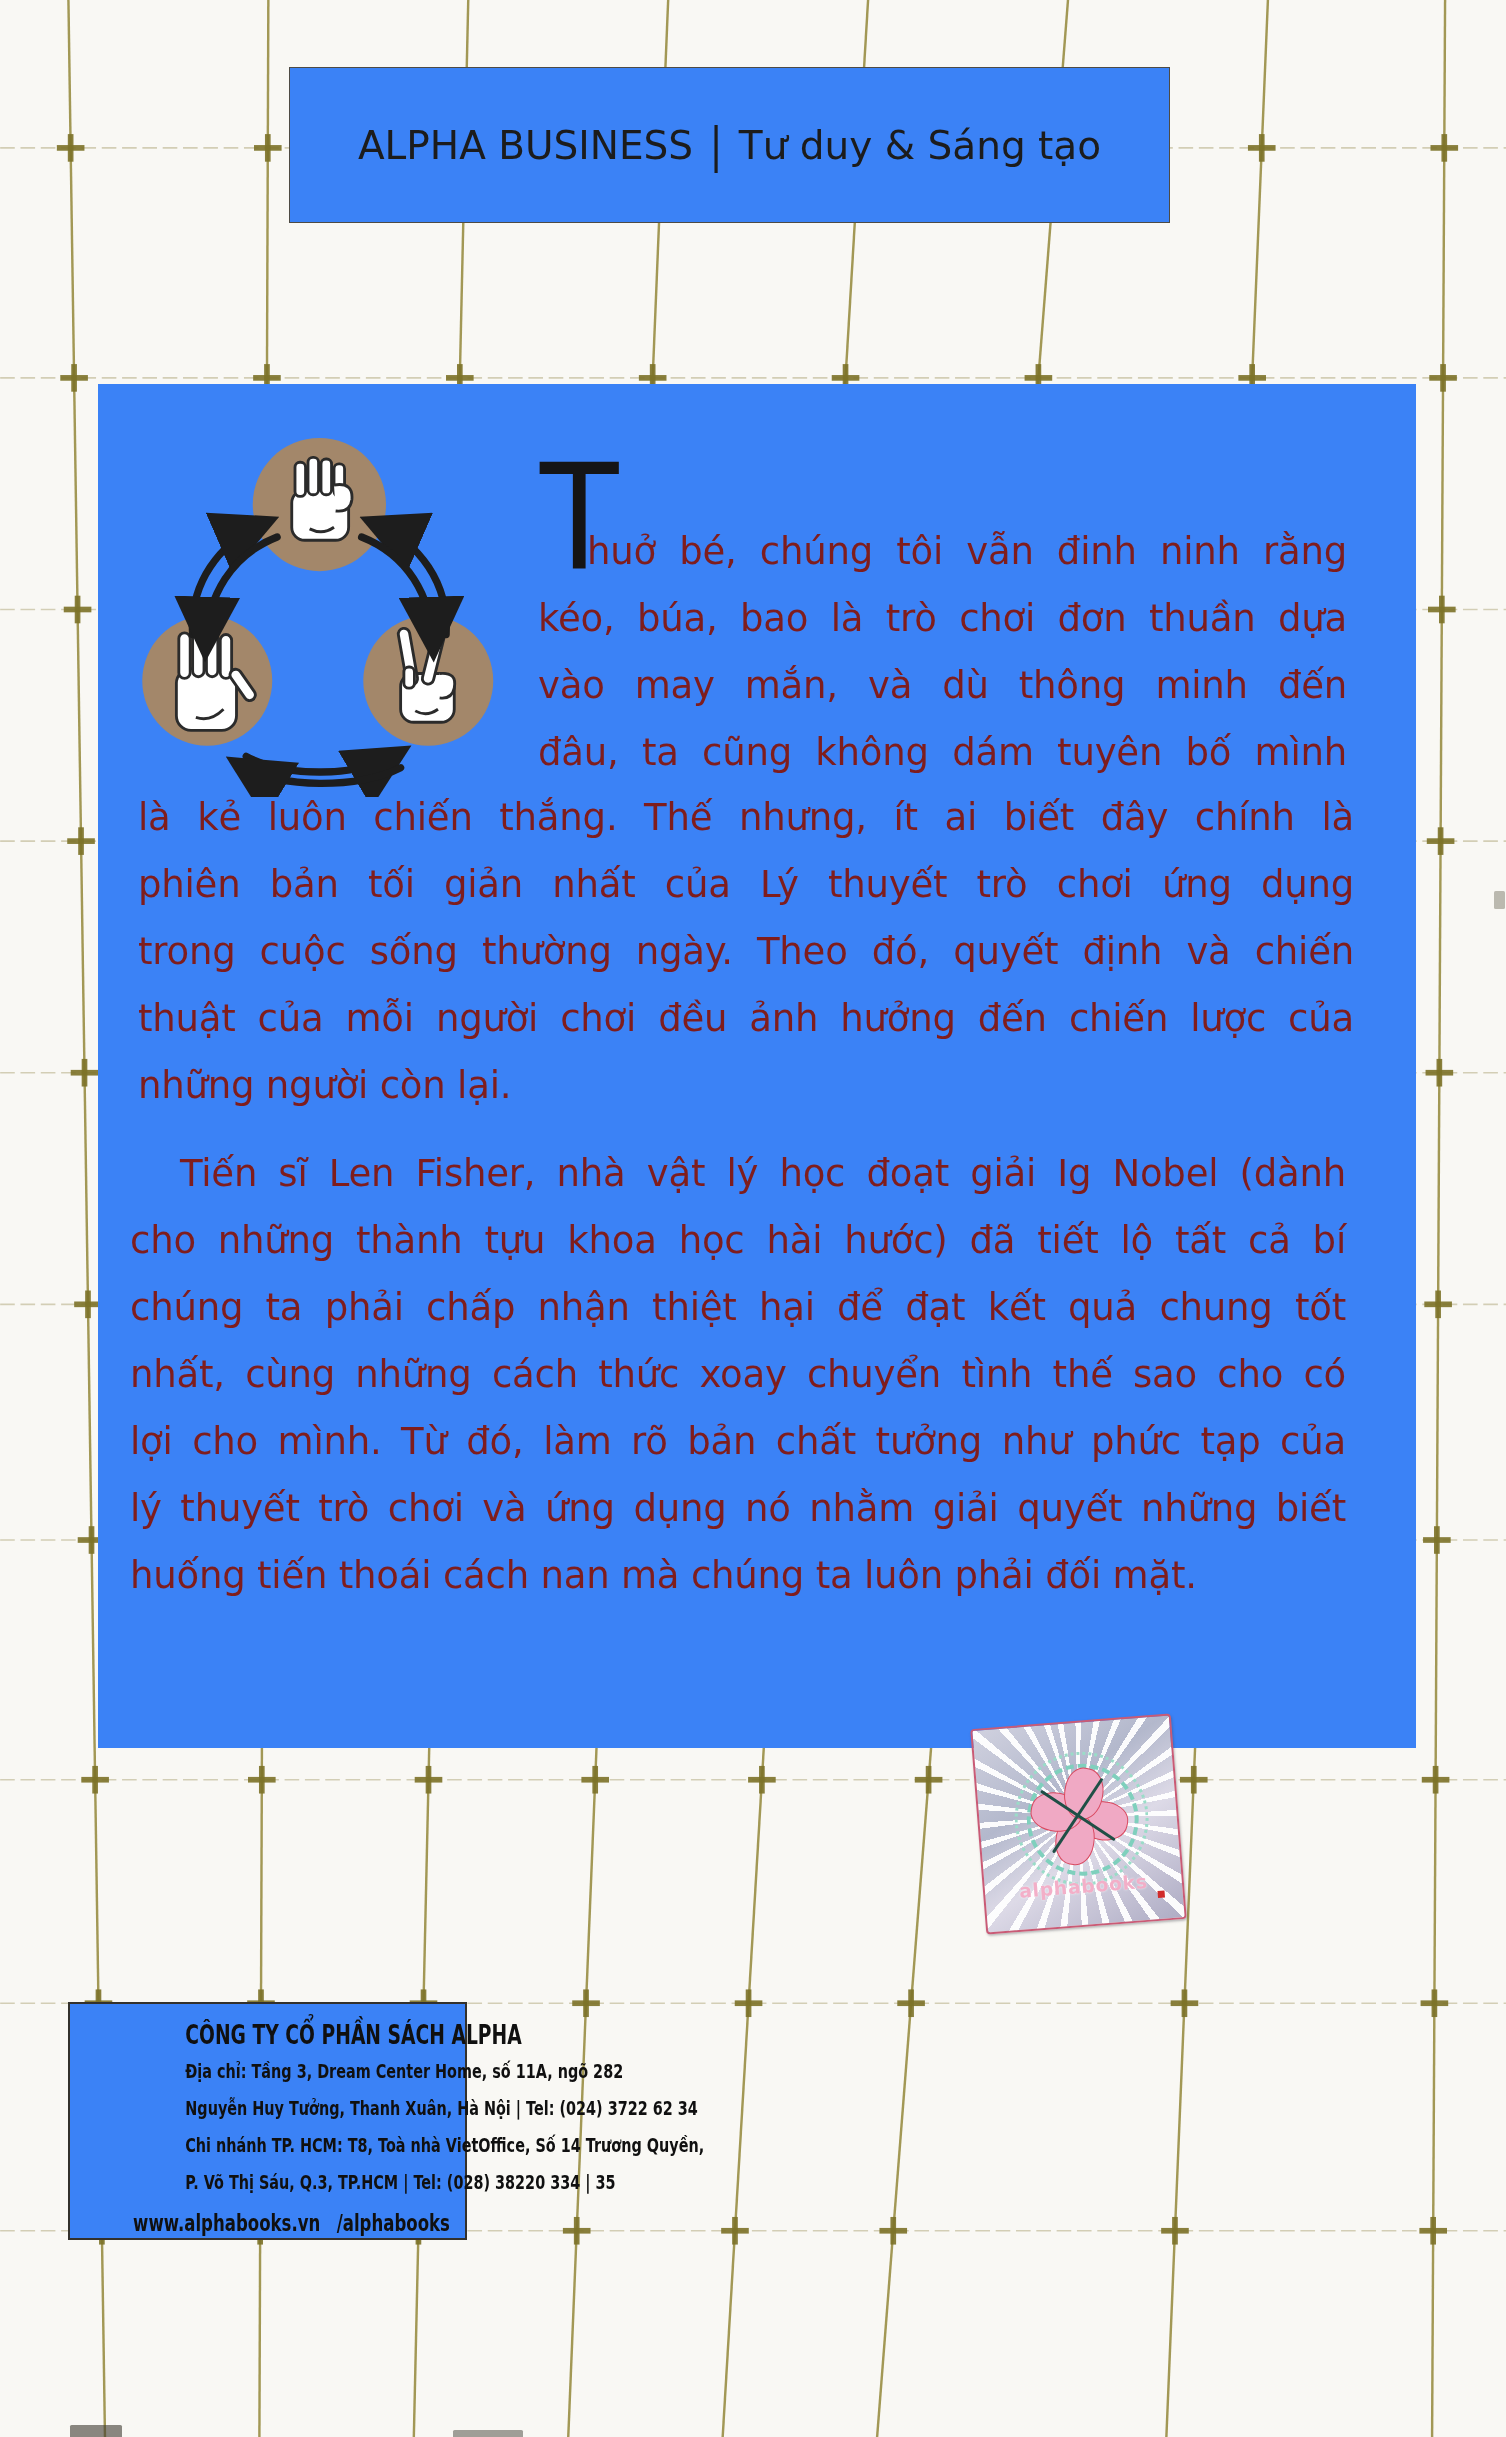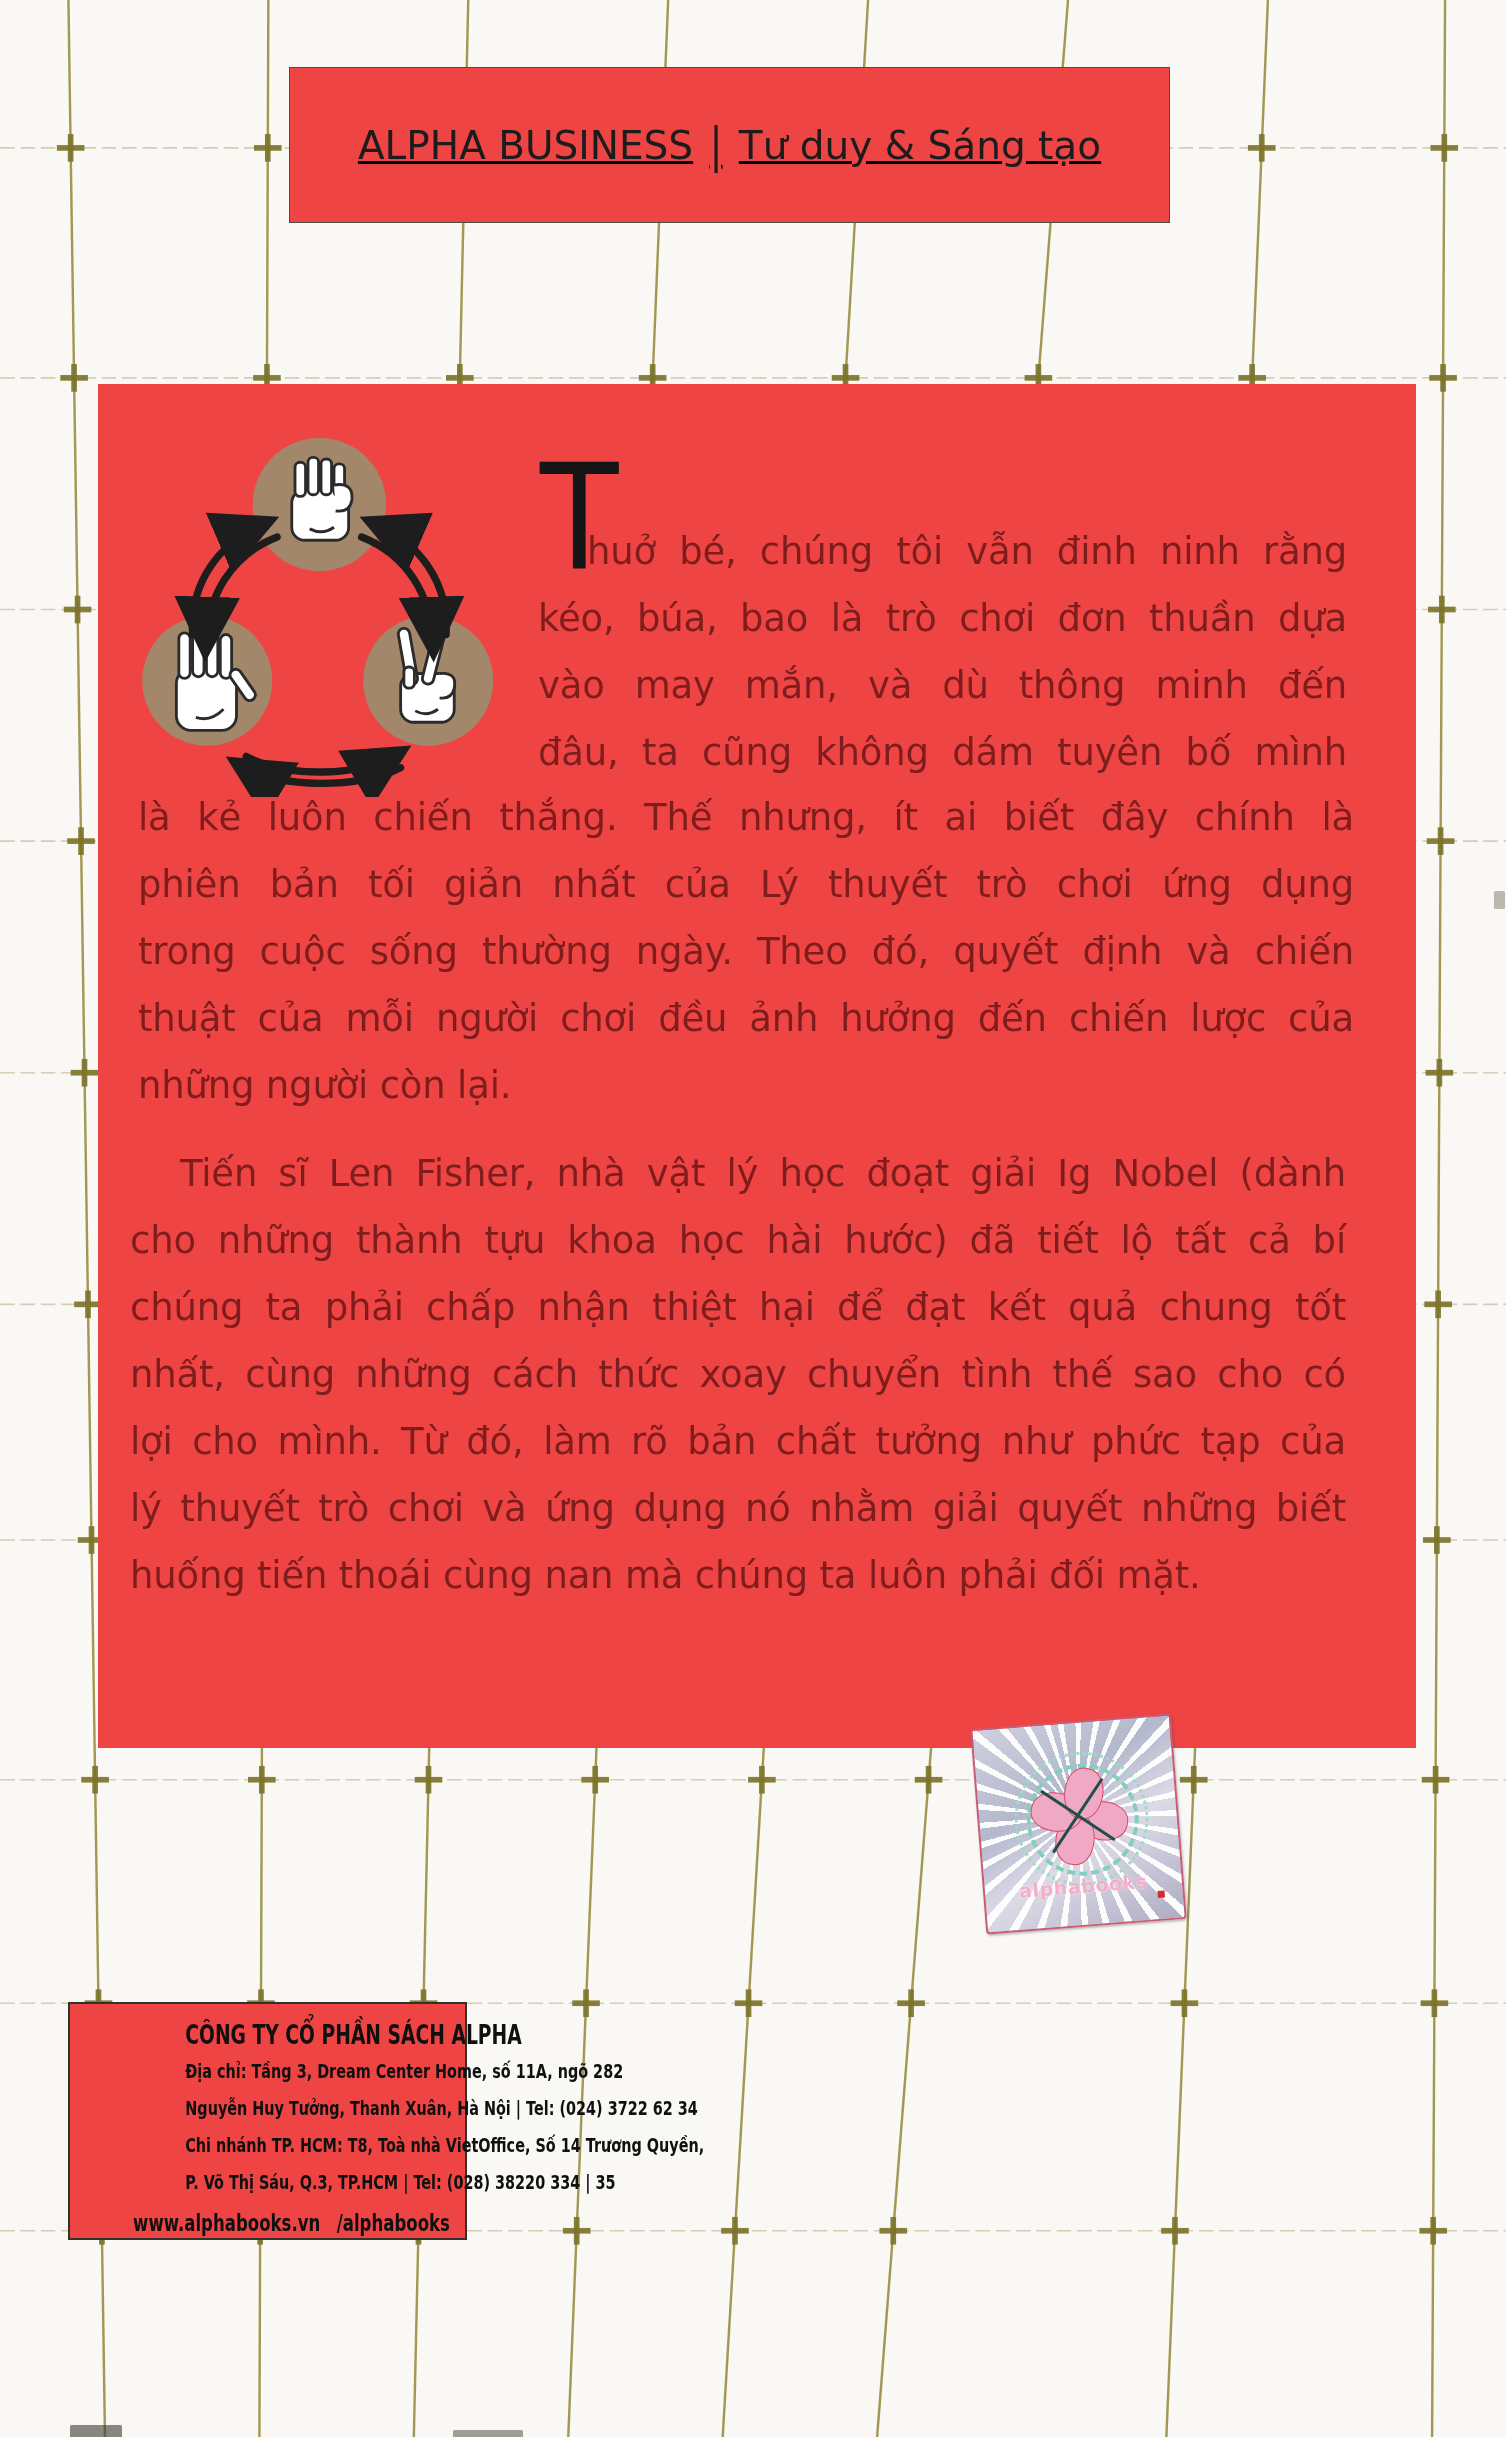"ALPHA BUSINESS" .white-overlay { background: #ef4444 -> #3b82f6; text-decoration: underline -> none }
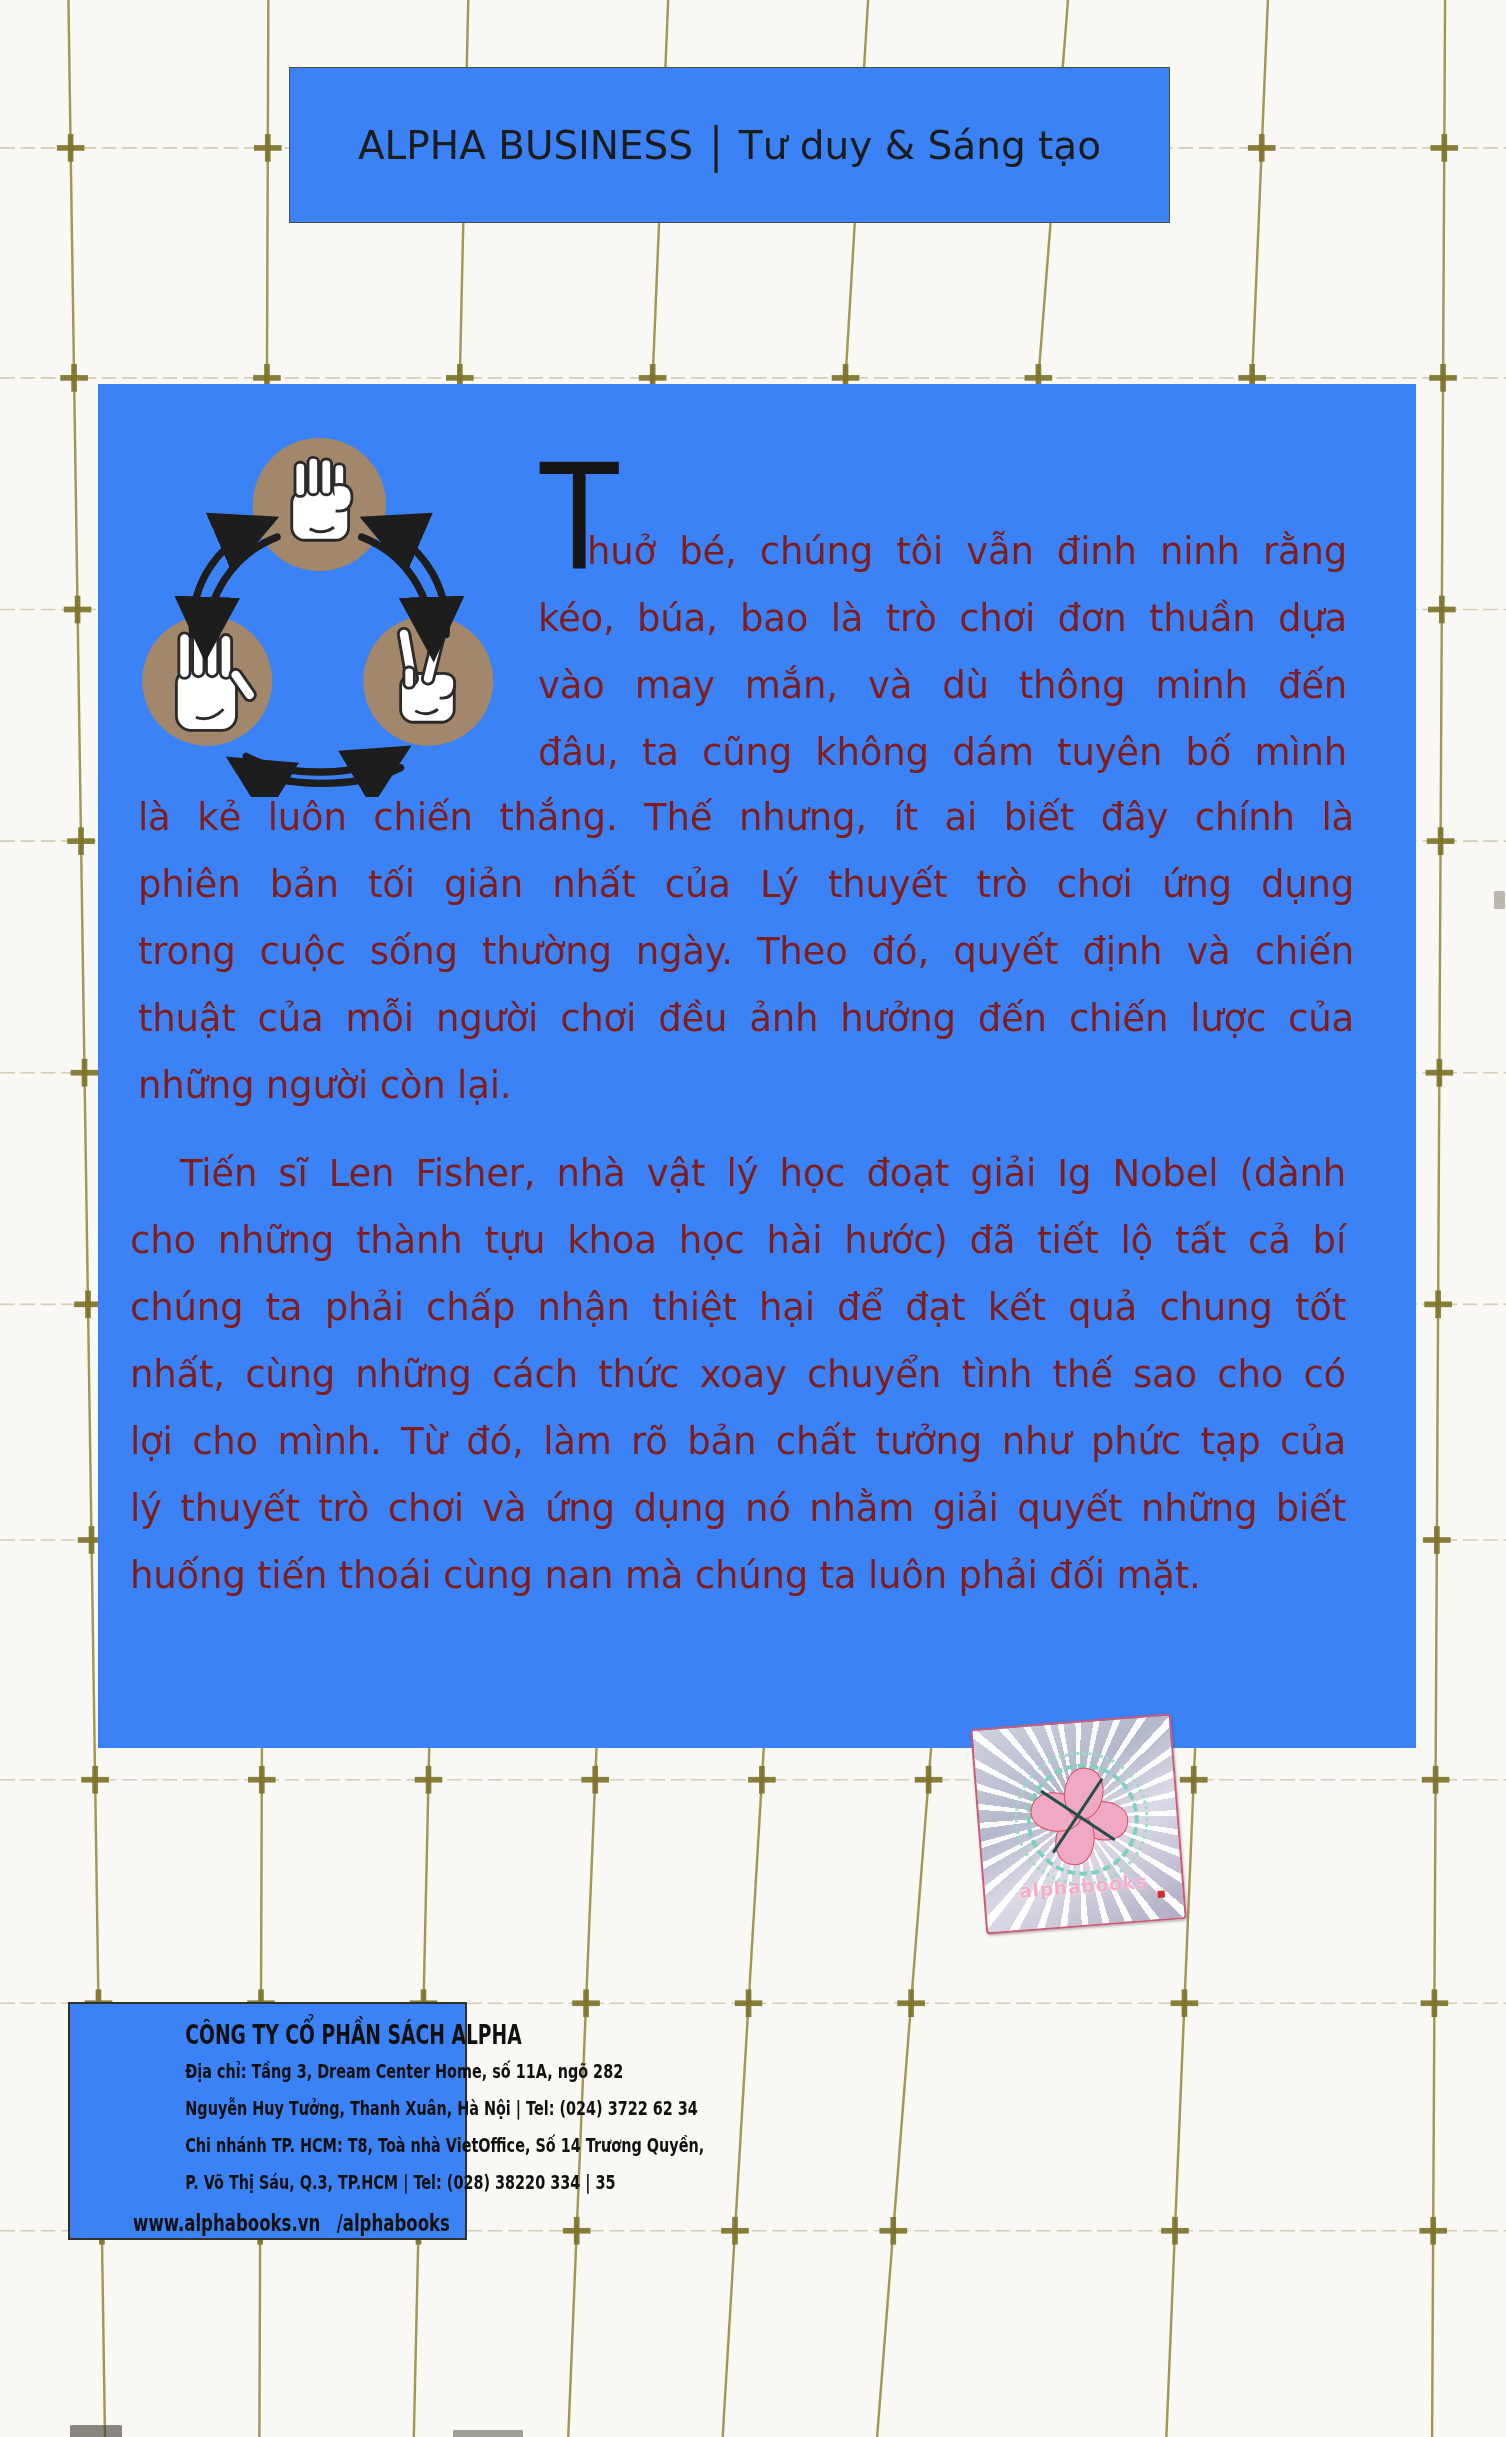"huống tiến thoái cùng nan" span { text: cùng -> cách }
